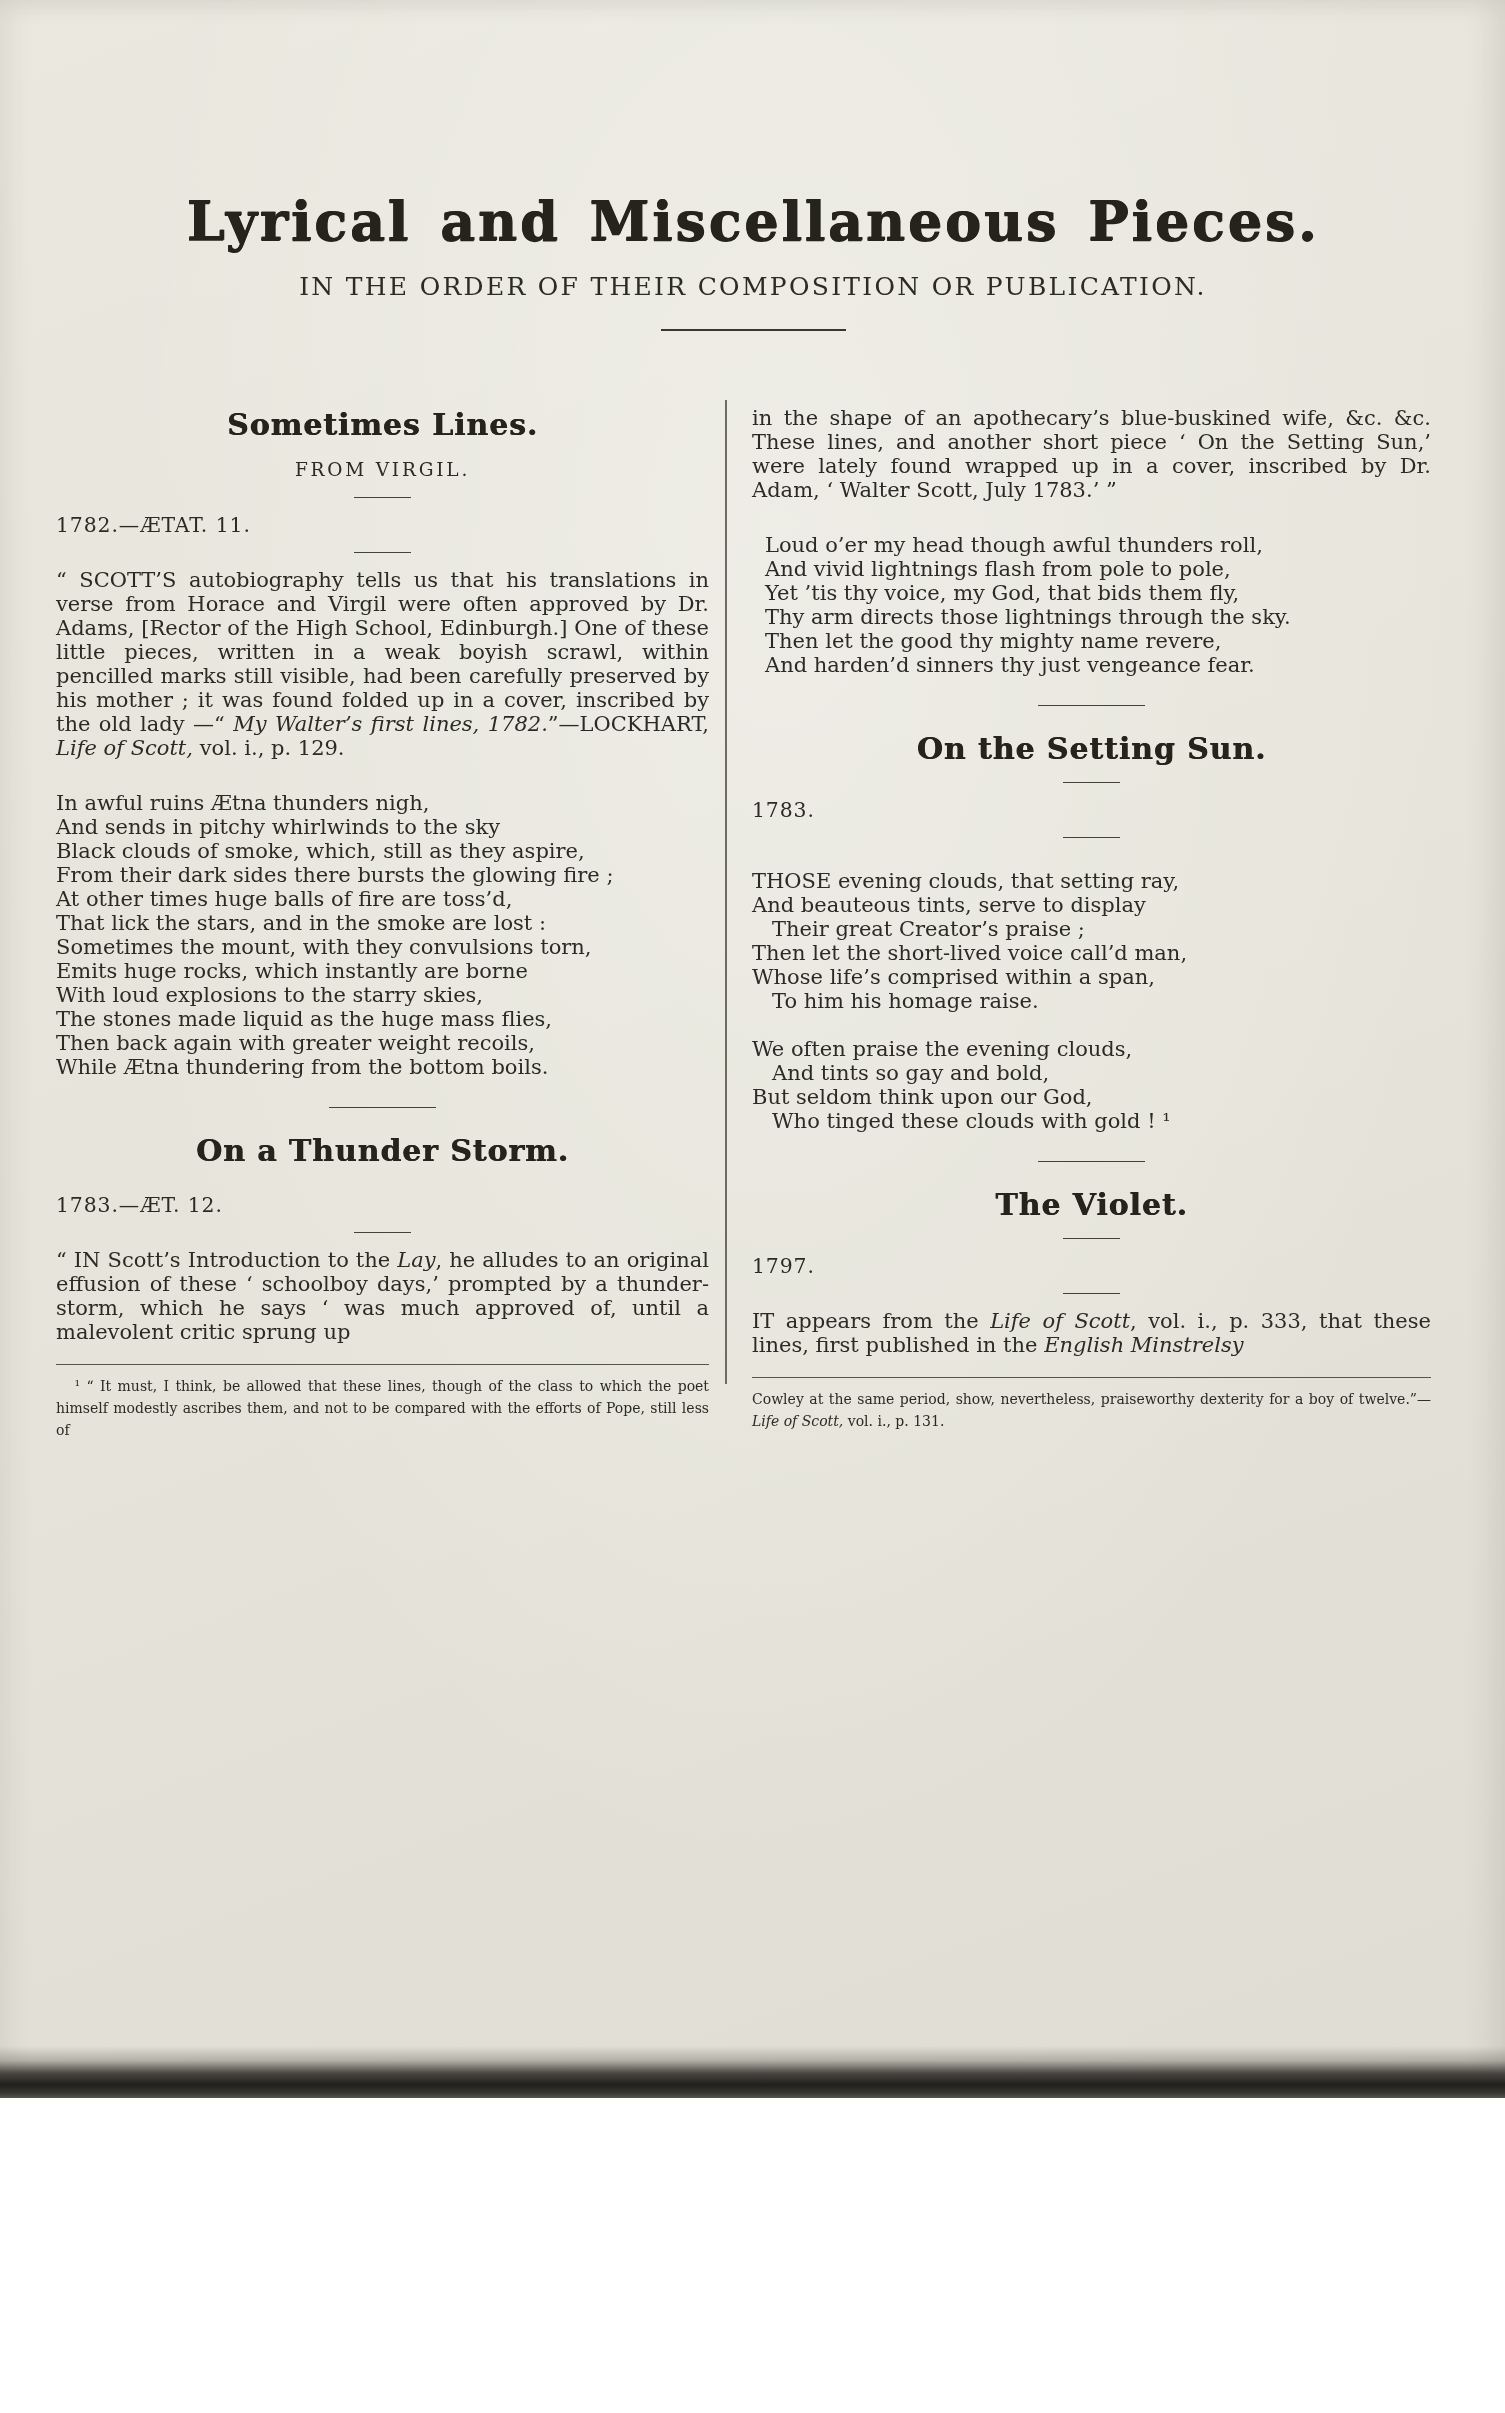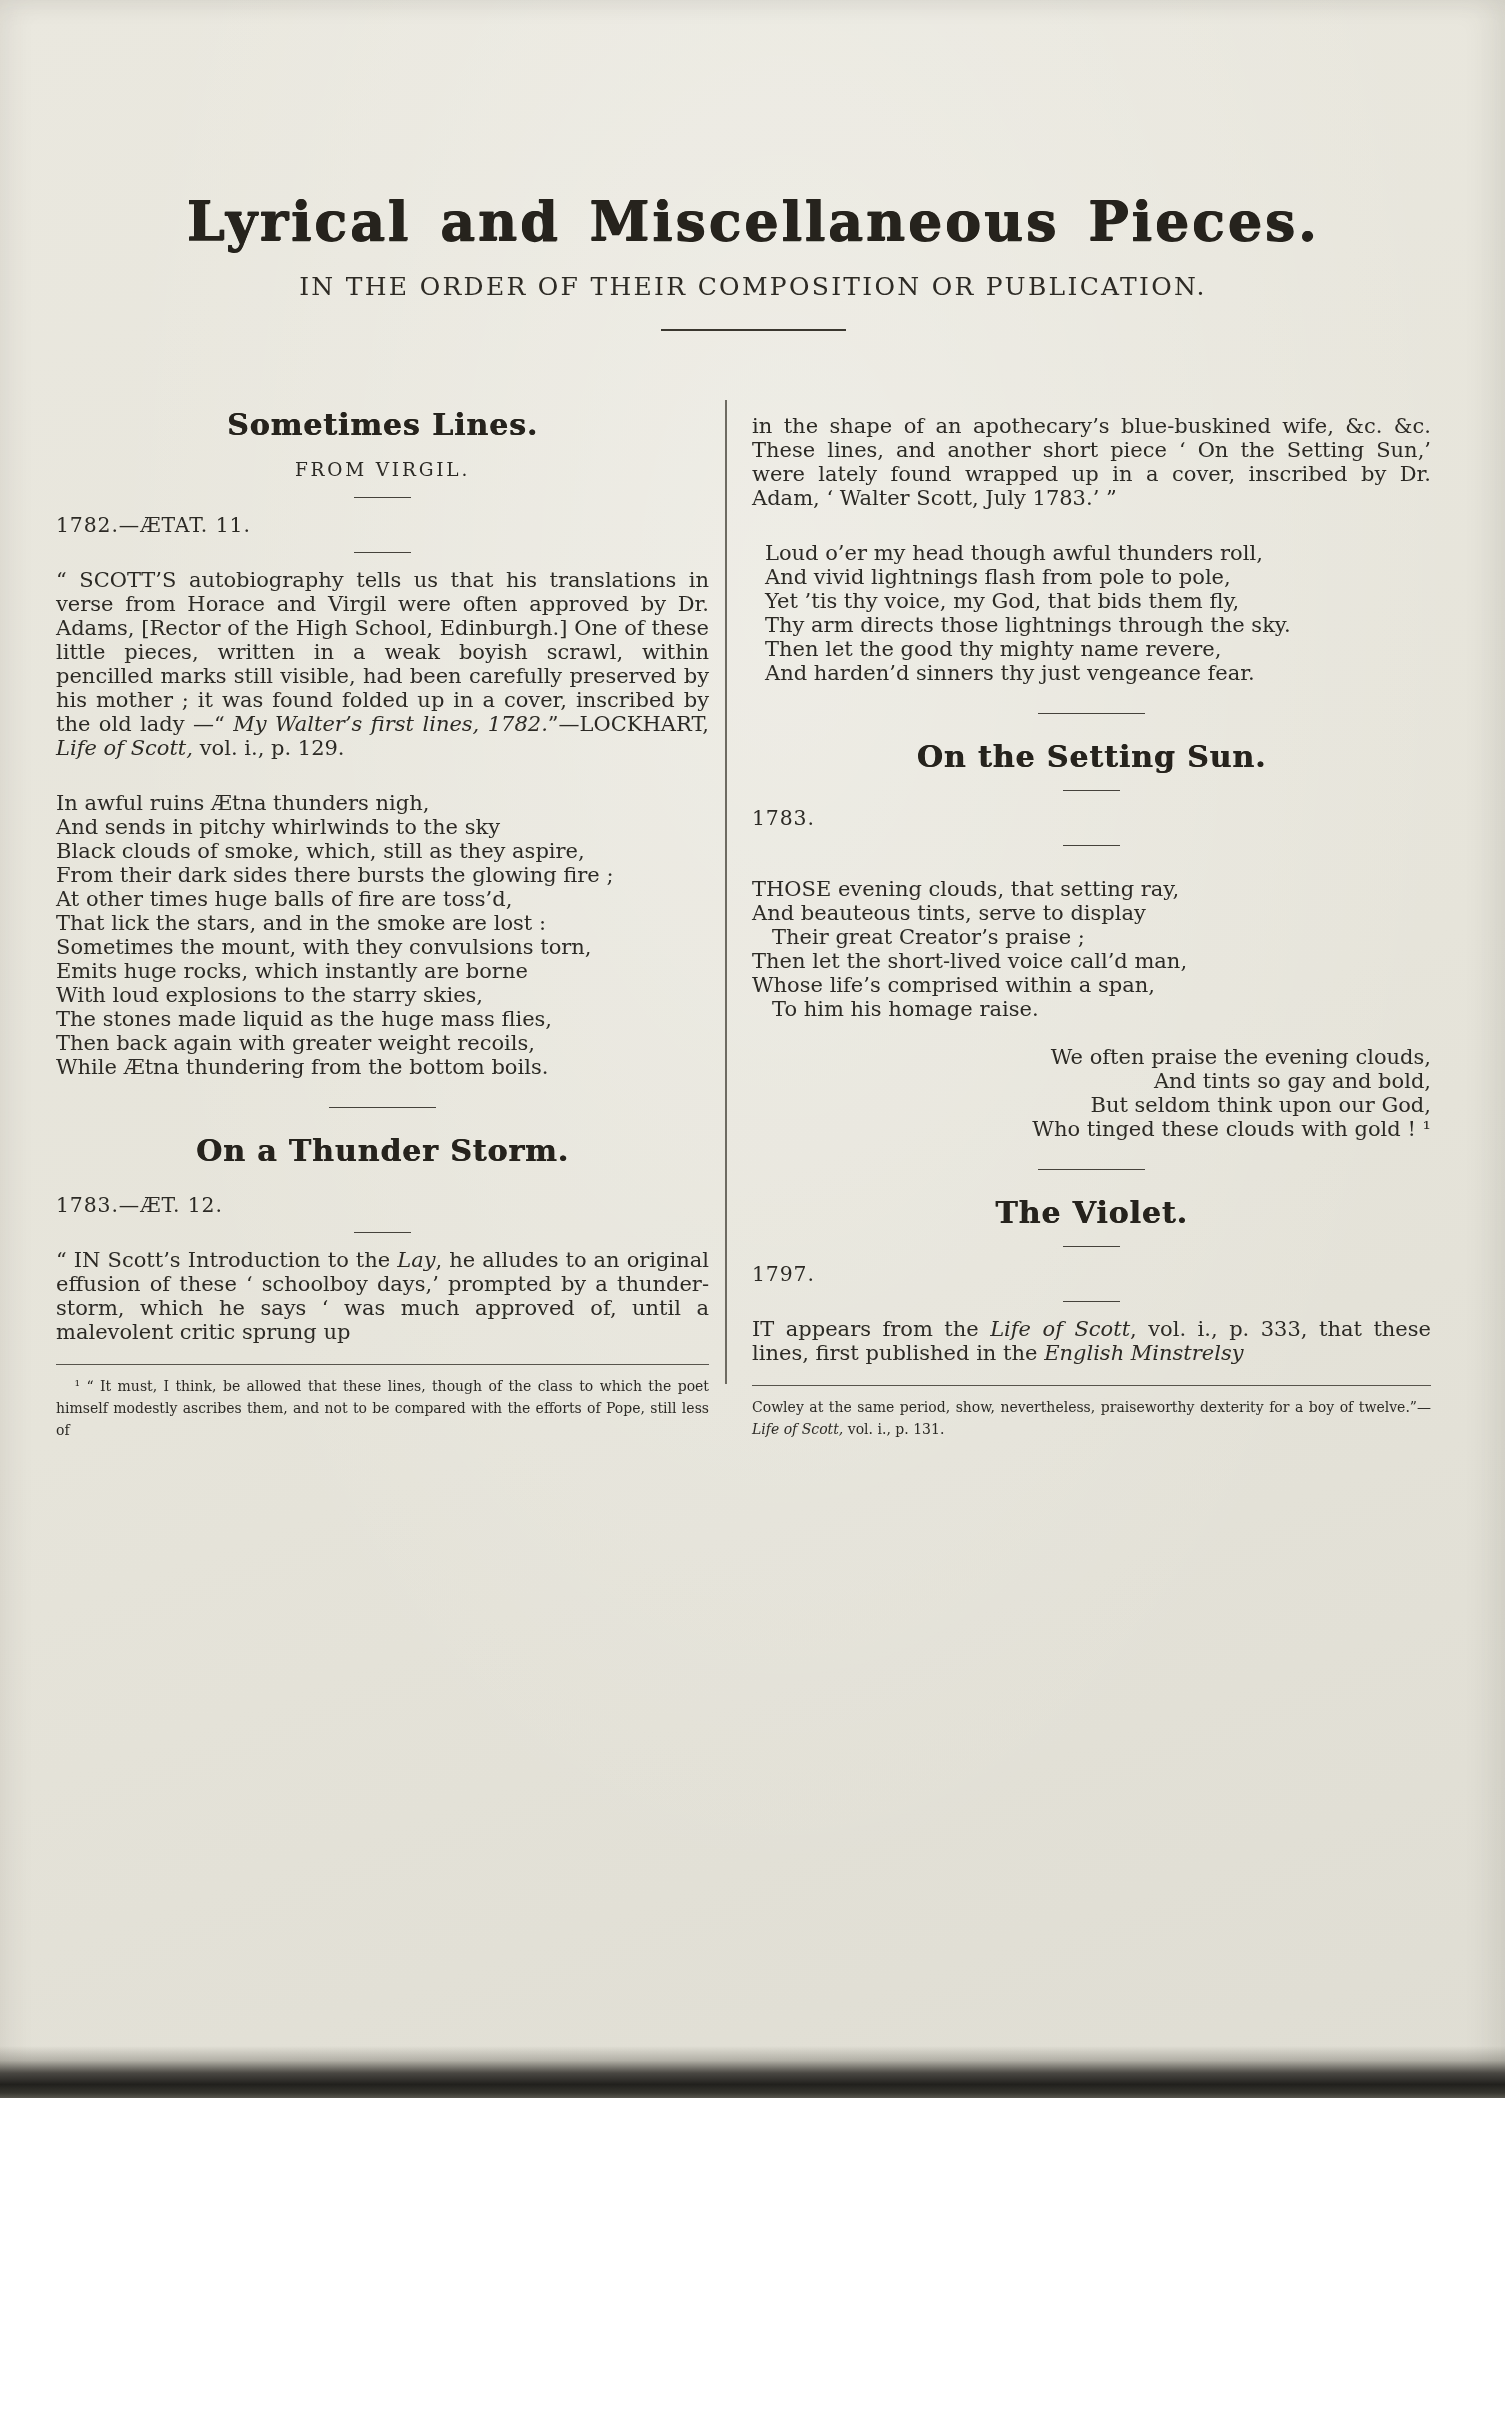"in the shape of an" p.prose { margin-top: 8px -> 0 }
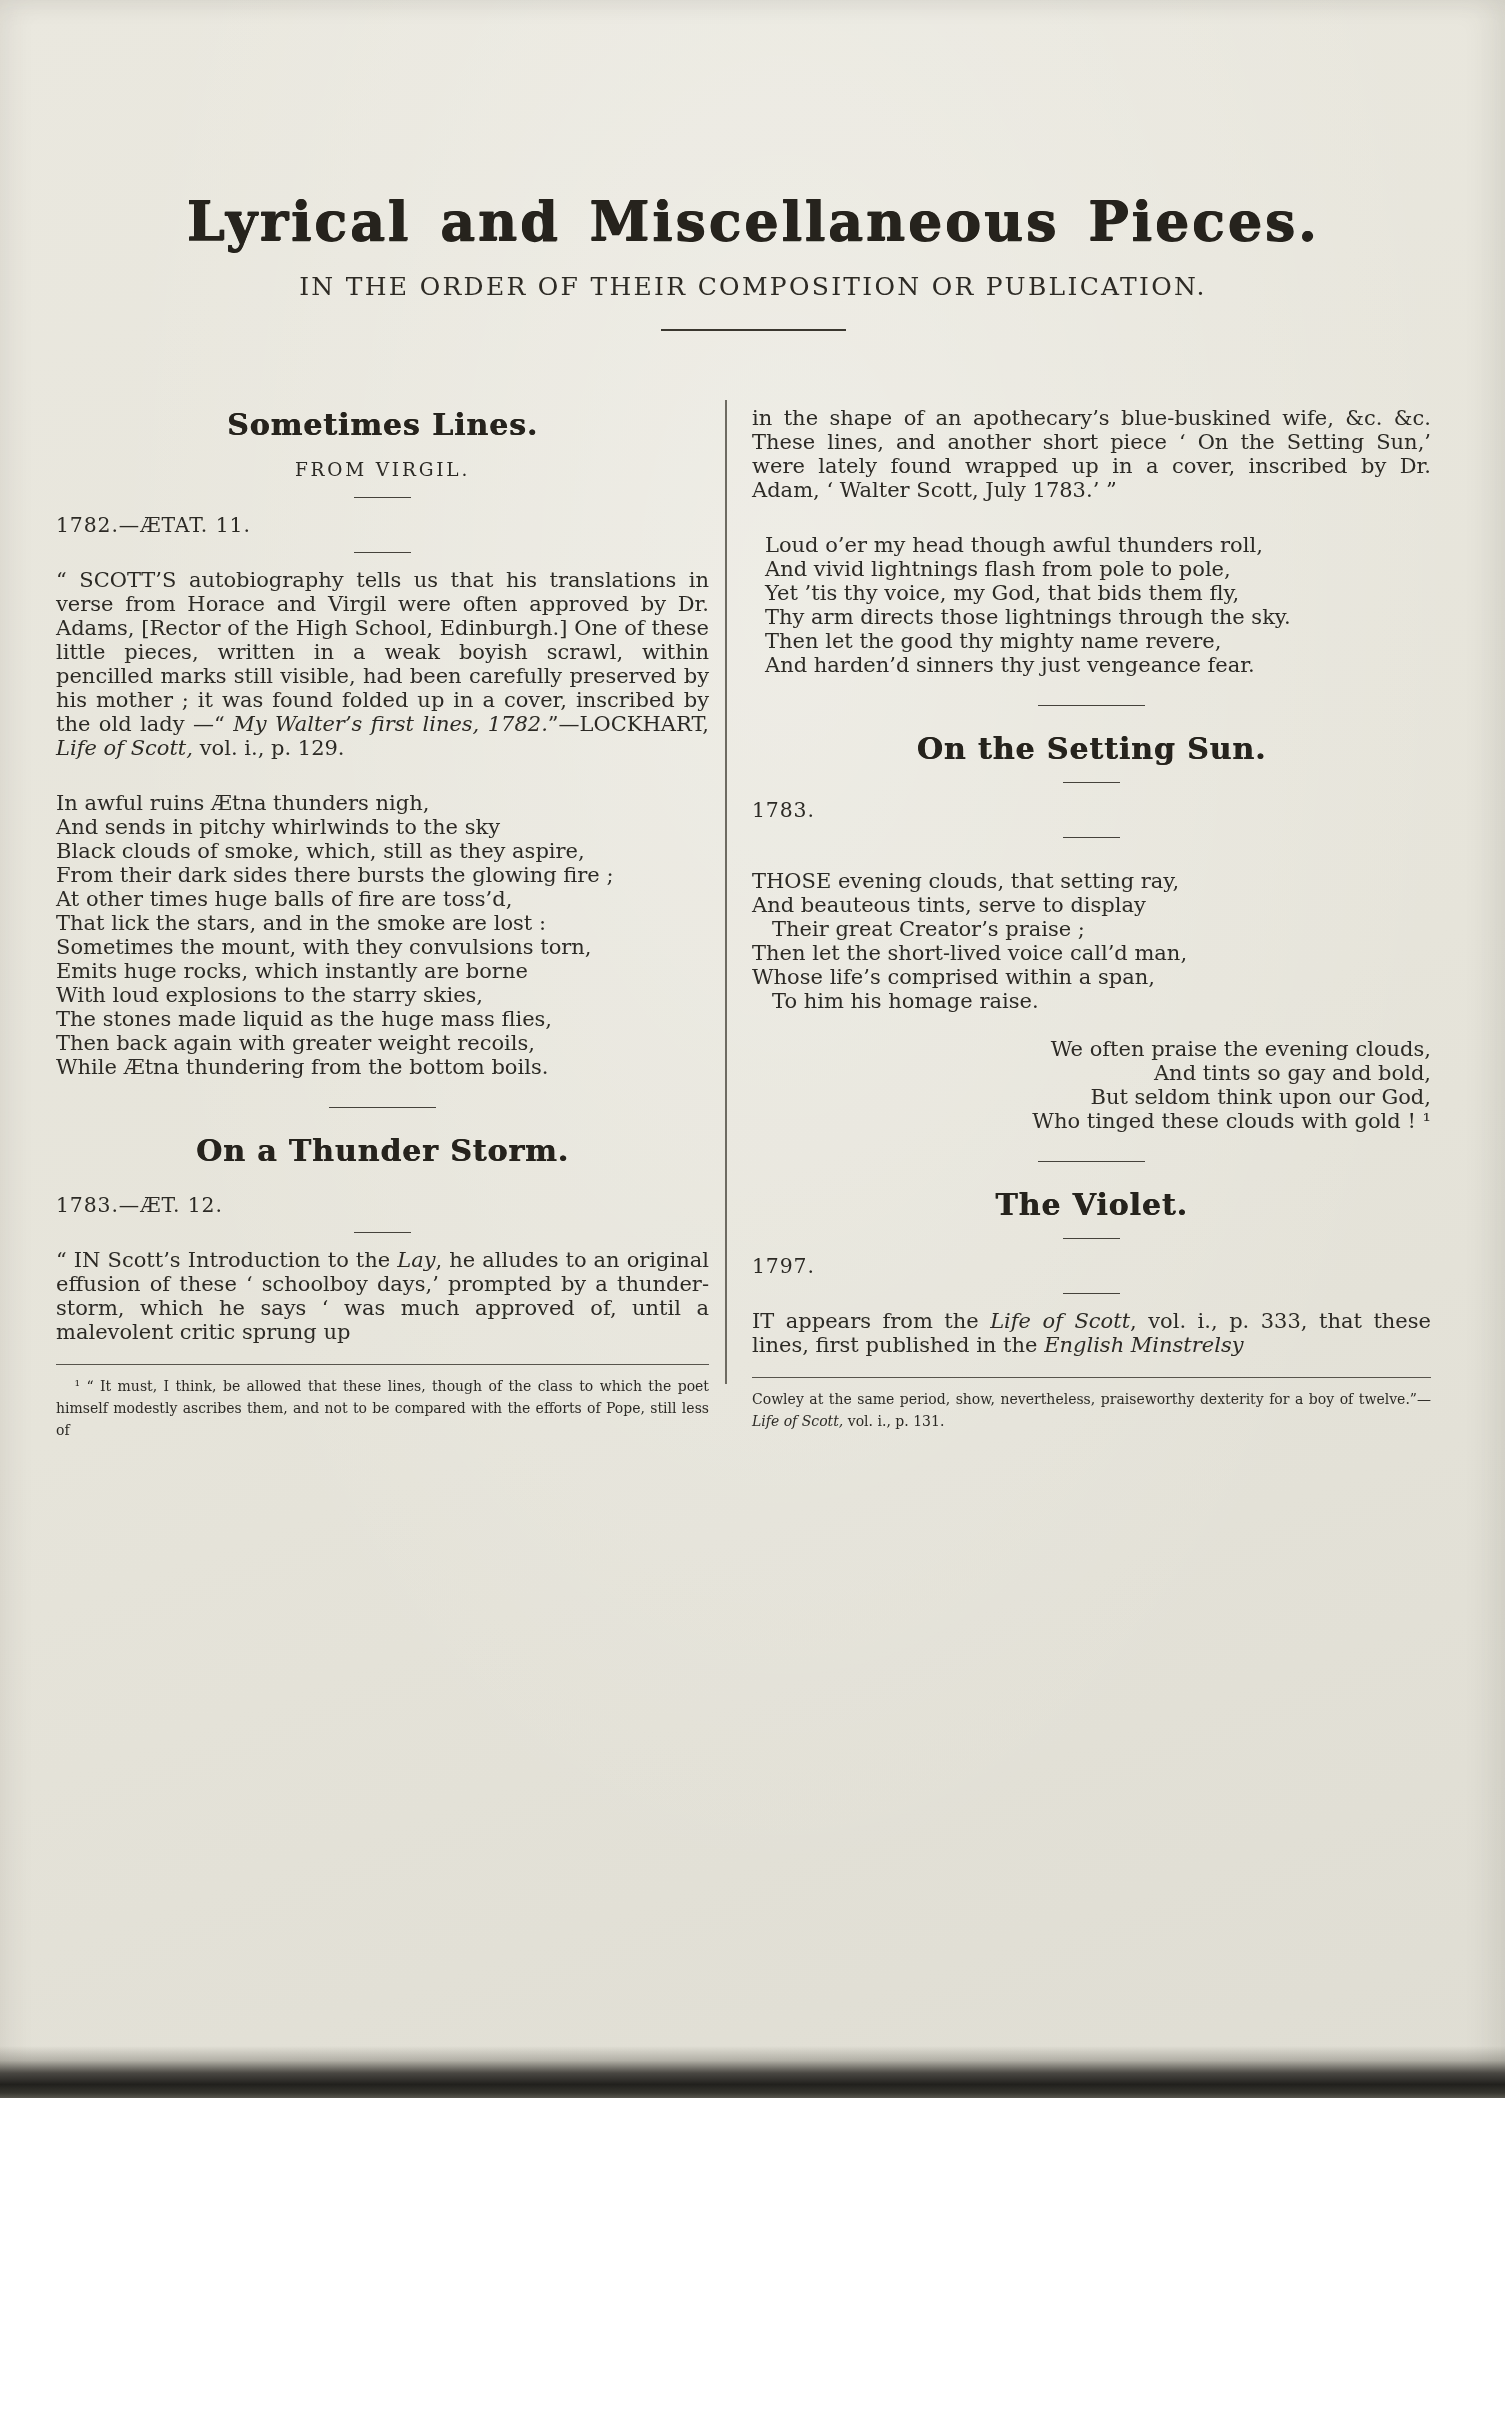"We often praise the evening" .poem.stanza-gap { text-align: right -> none }
